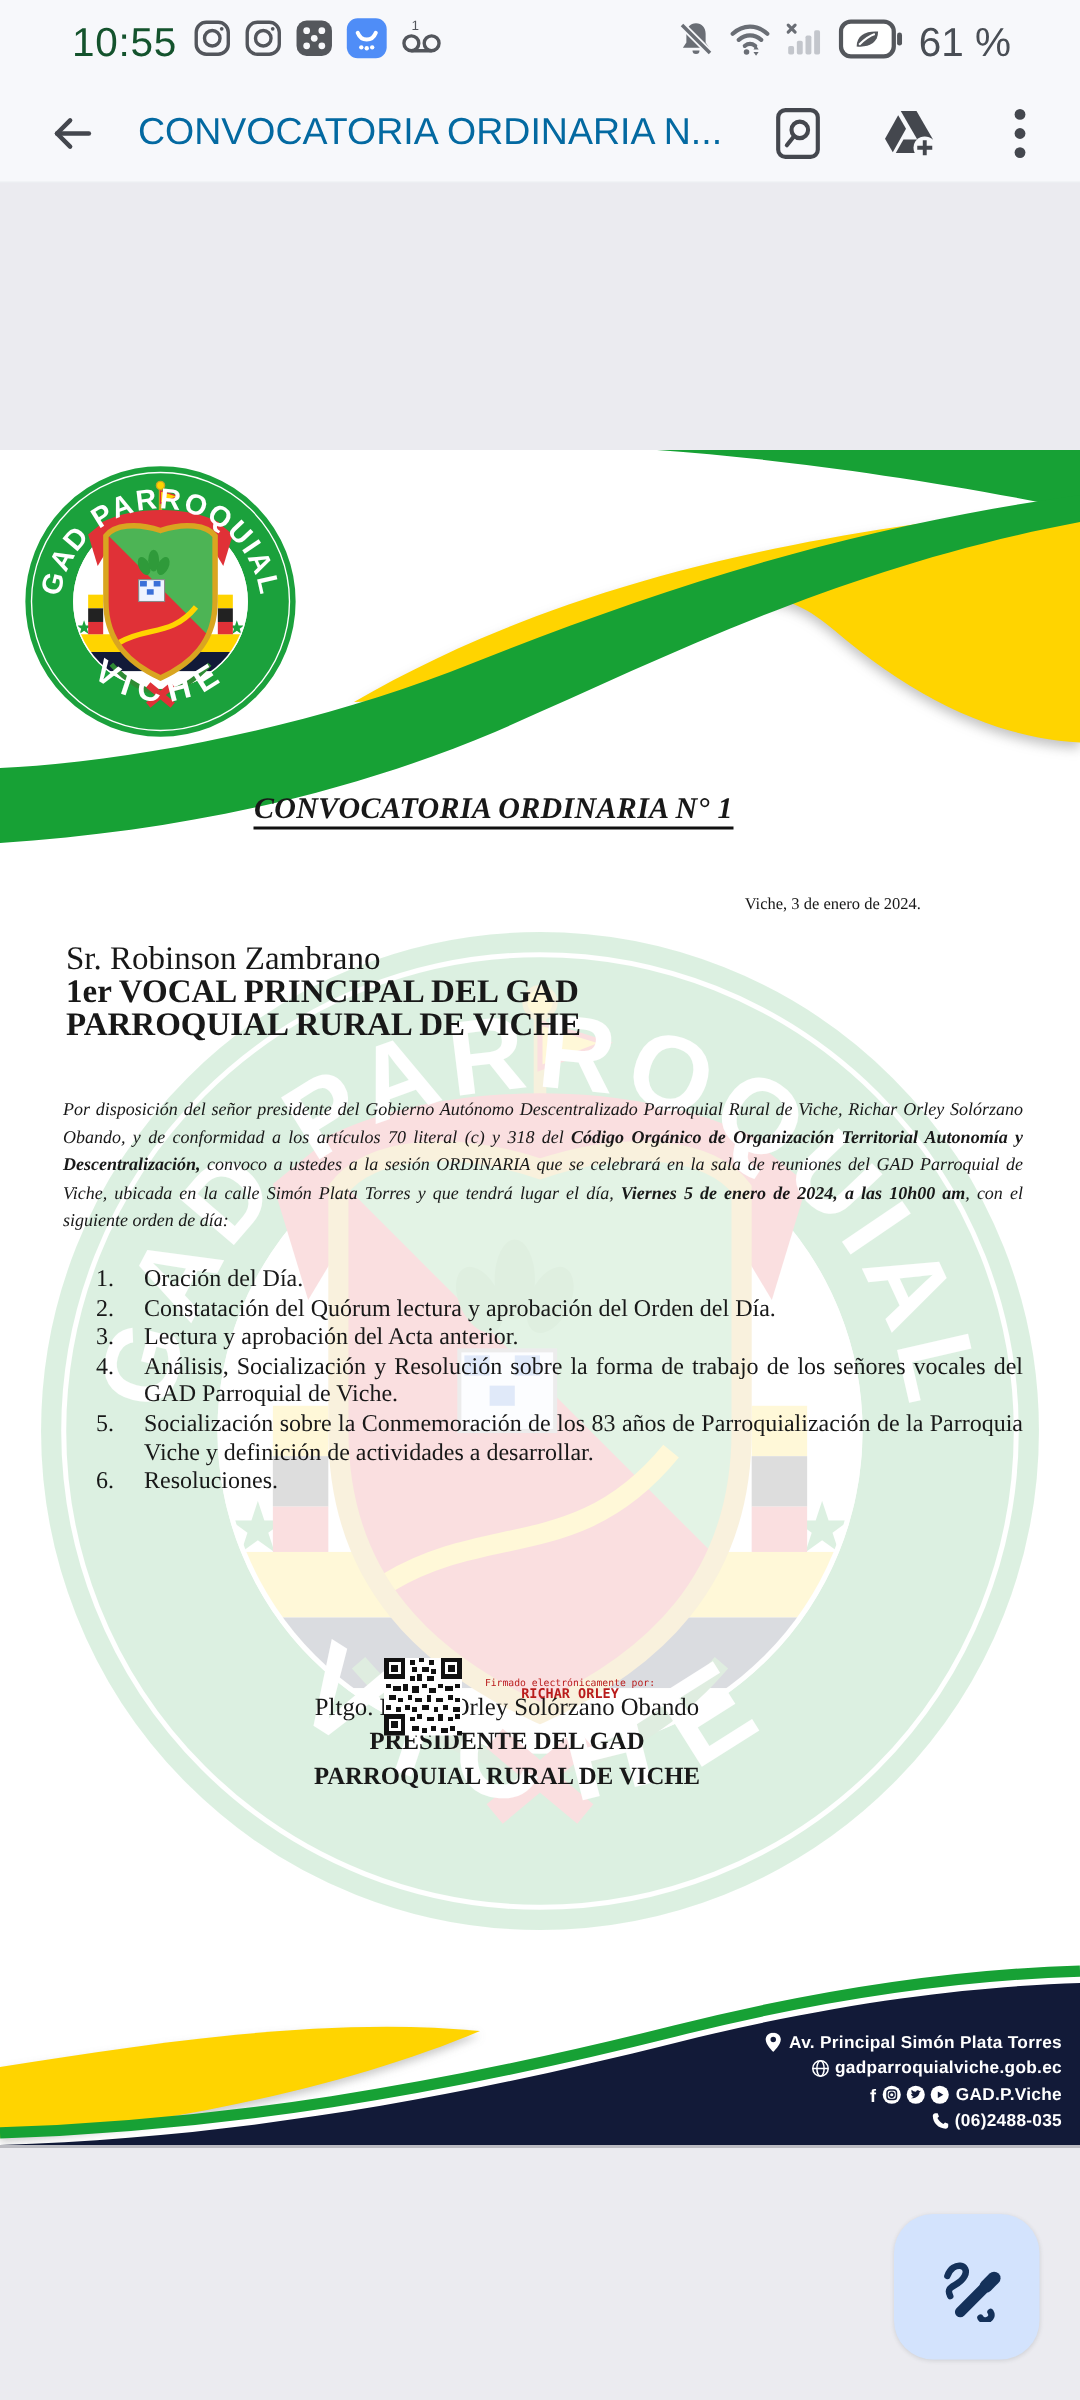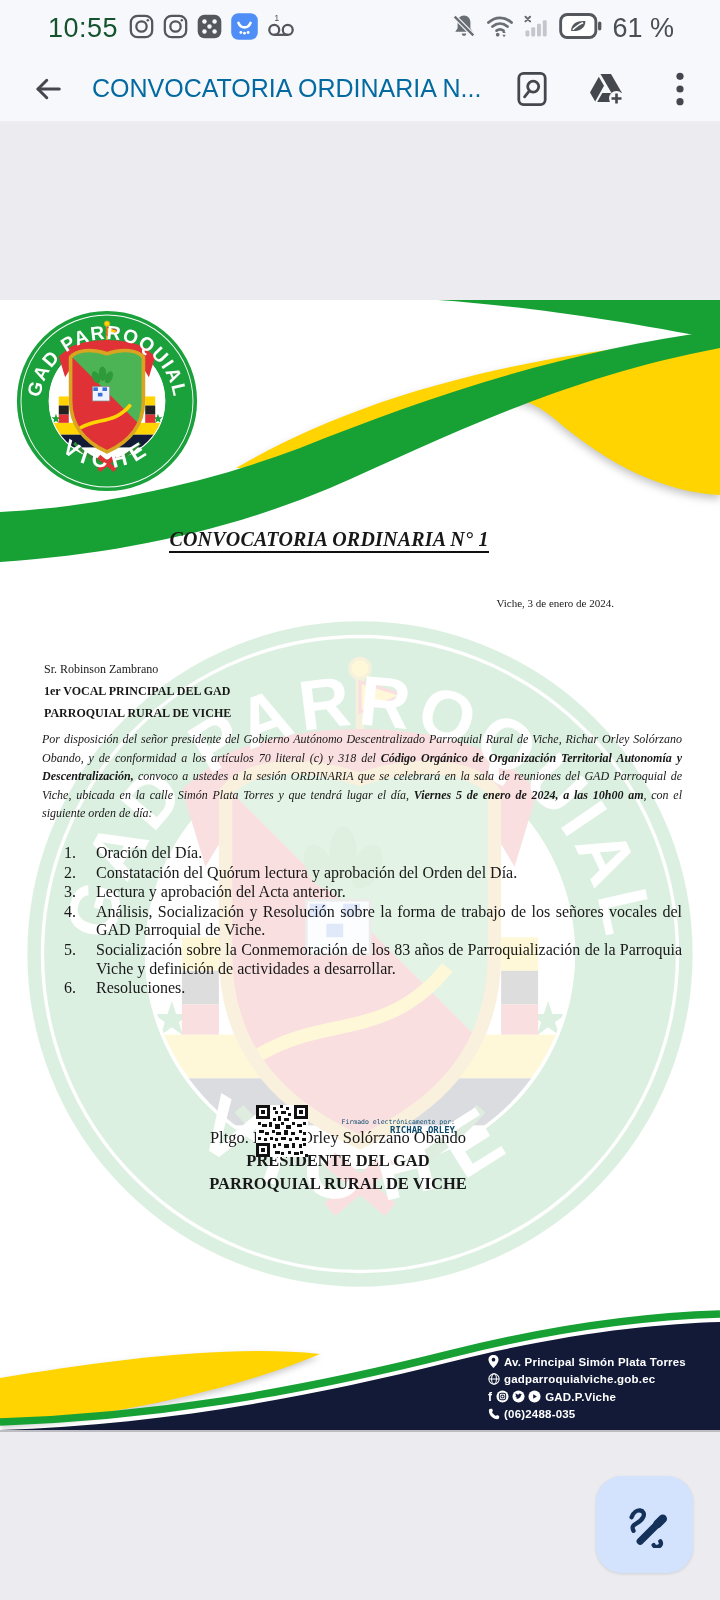"Sr. Robinson Zambrano" .doc-recipient { font-size: 12px -> 22px; top: 358px -> 328px }
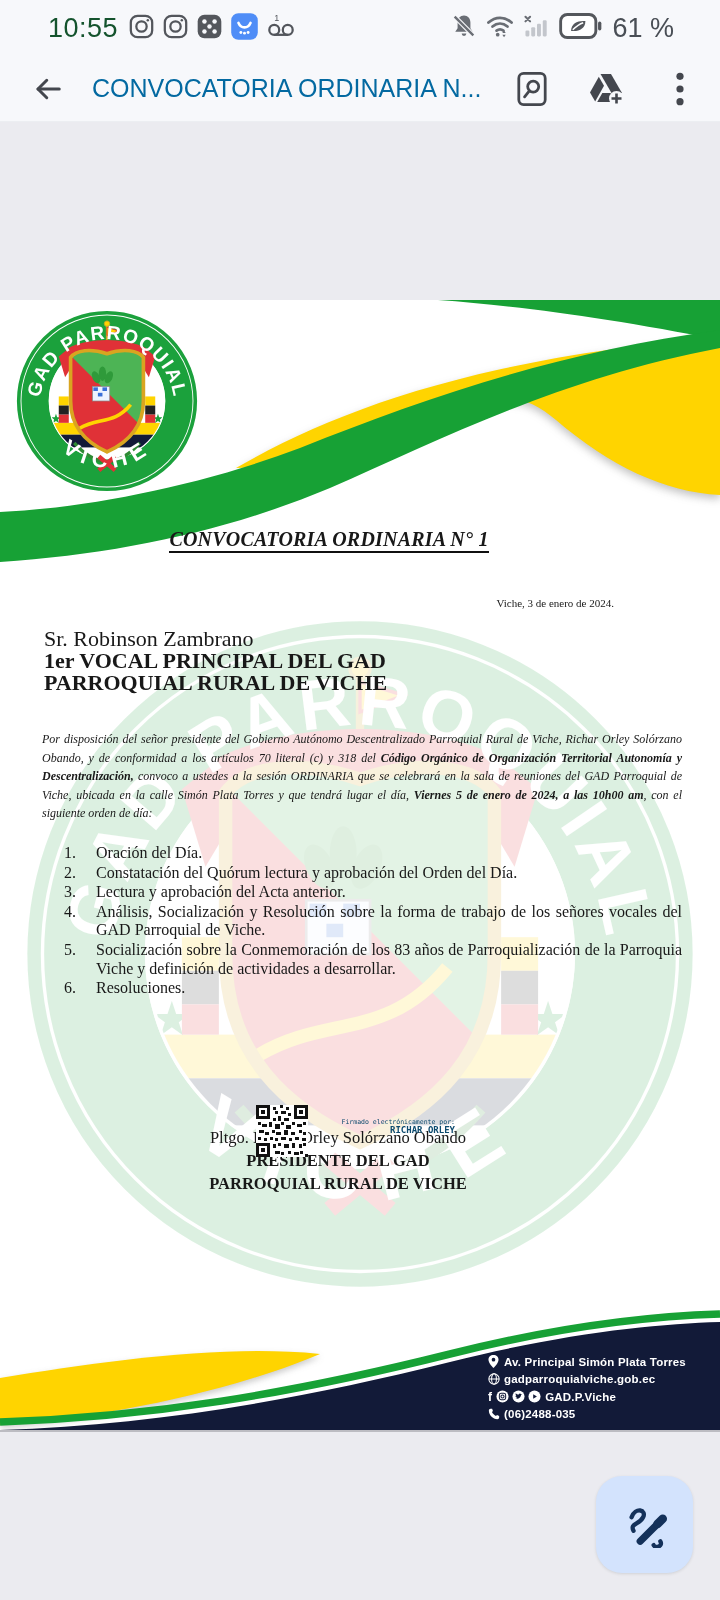"Firmado electrónicamente por:" .sig-stamp { color: #0c4a6e -> #b91c1c; text-align: right -> center }
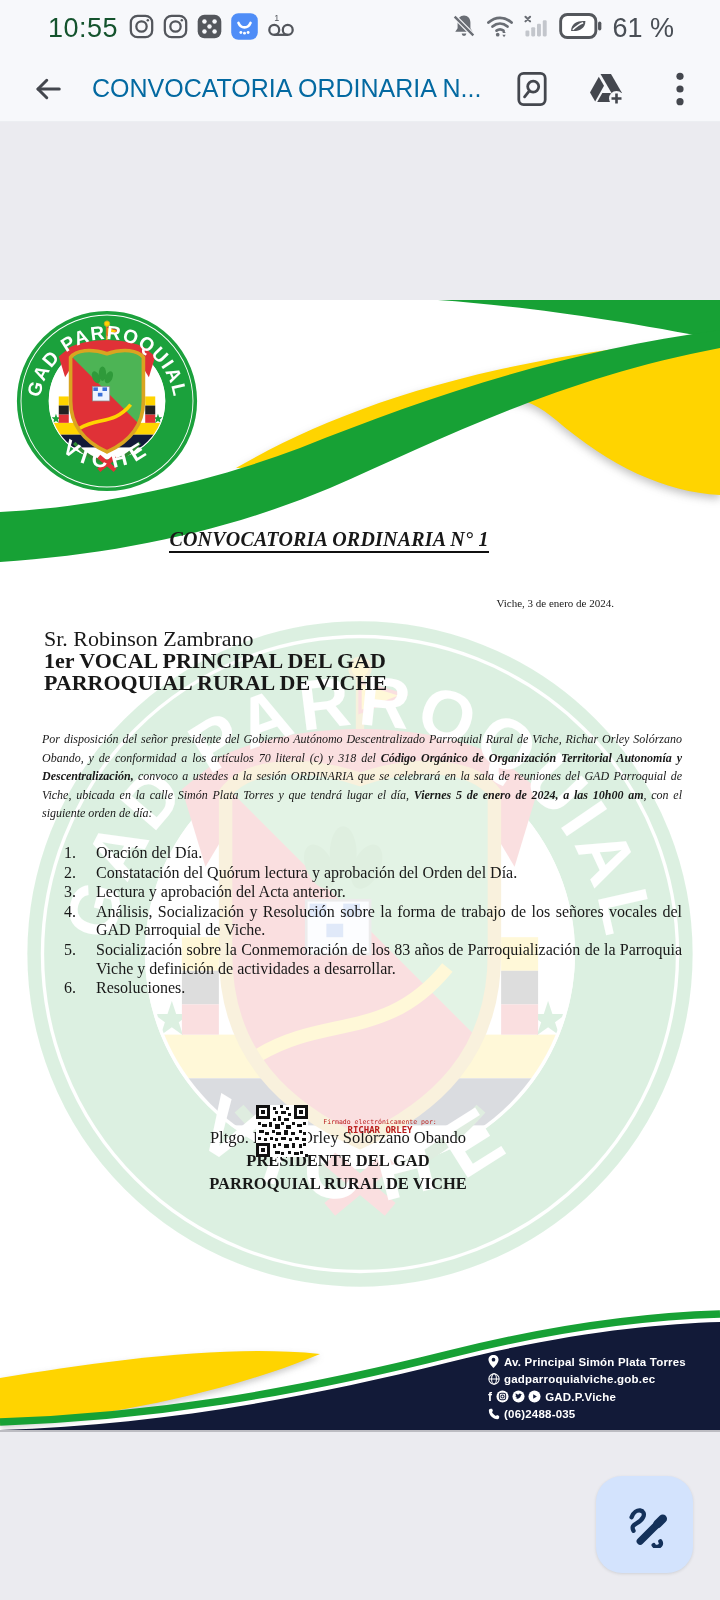"Av. Principal Simón Plata Torres" .ftr-row { justify-content: none -> flex-end }
